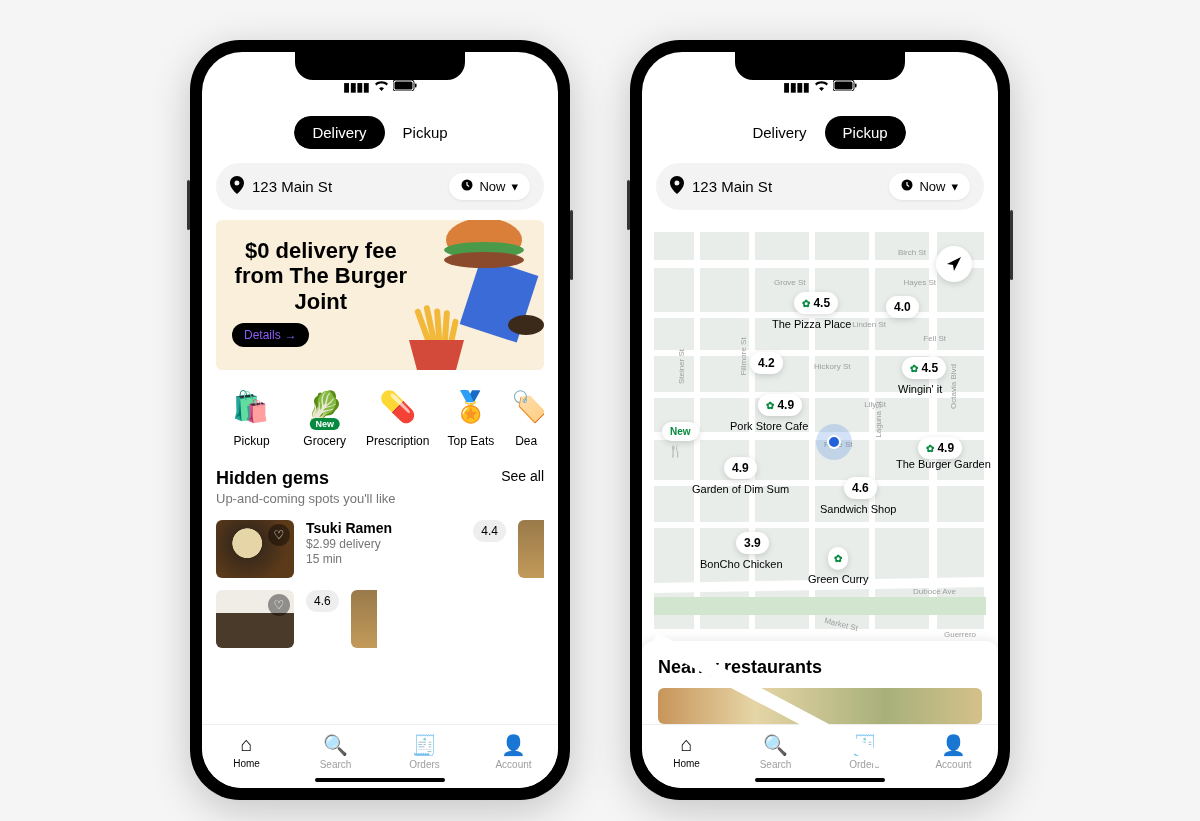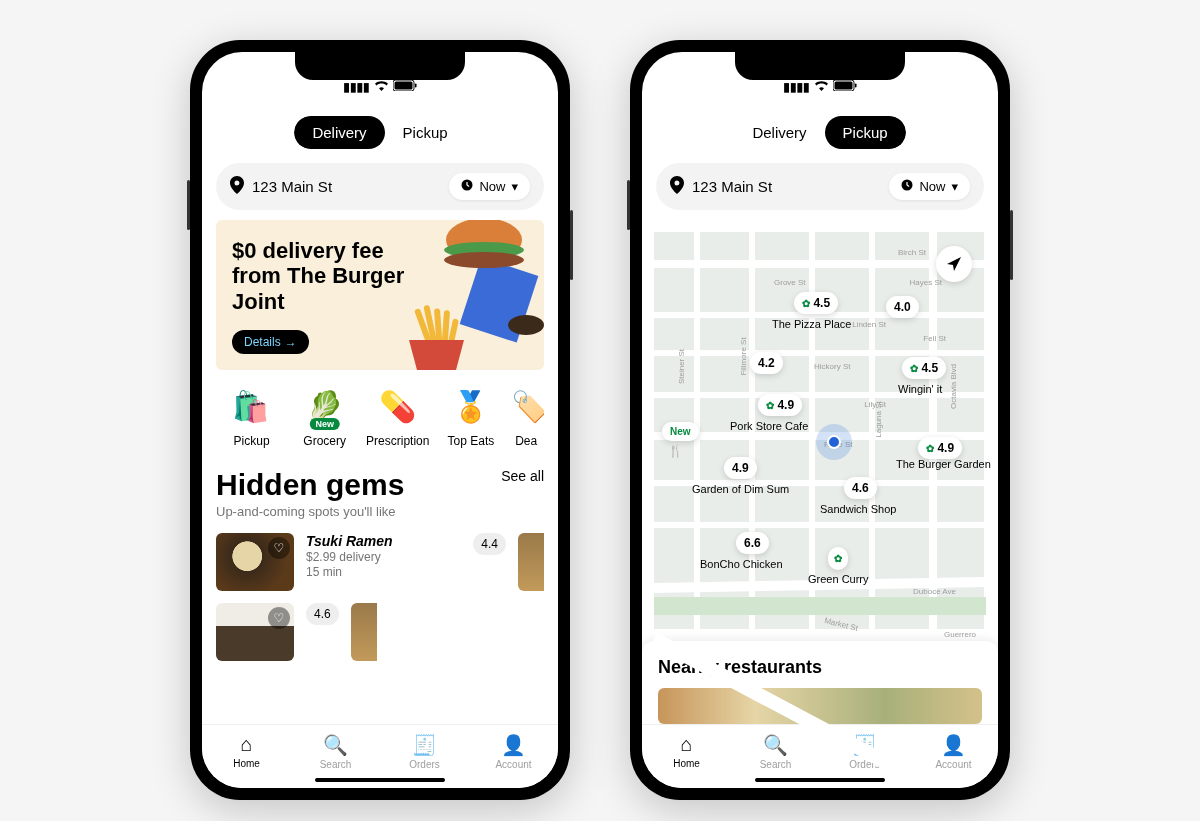"$0 delivery fee from The" .promo-title { text-align: none -> center }
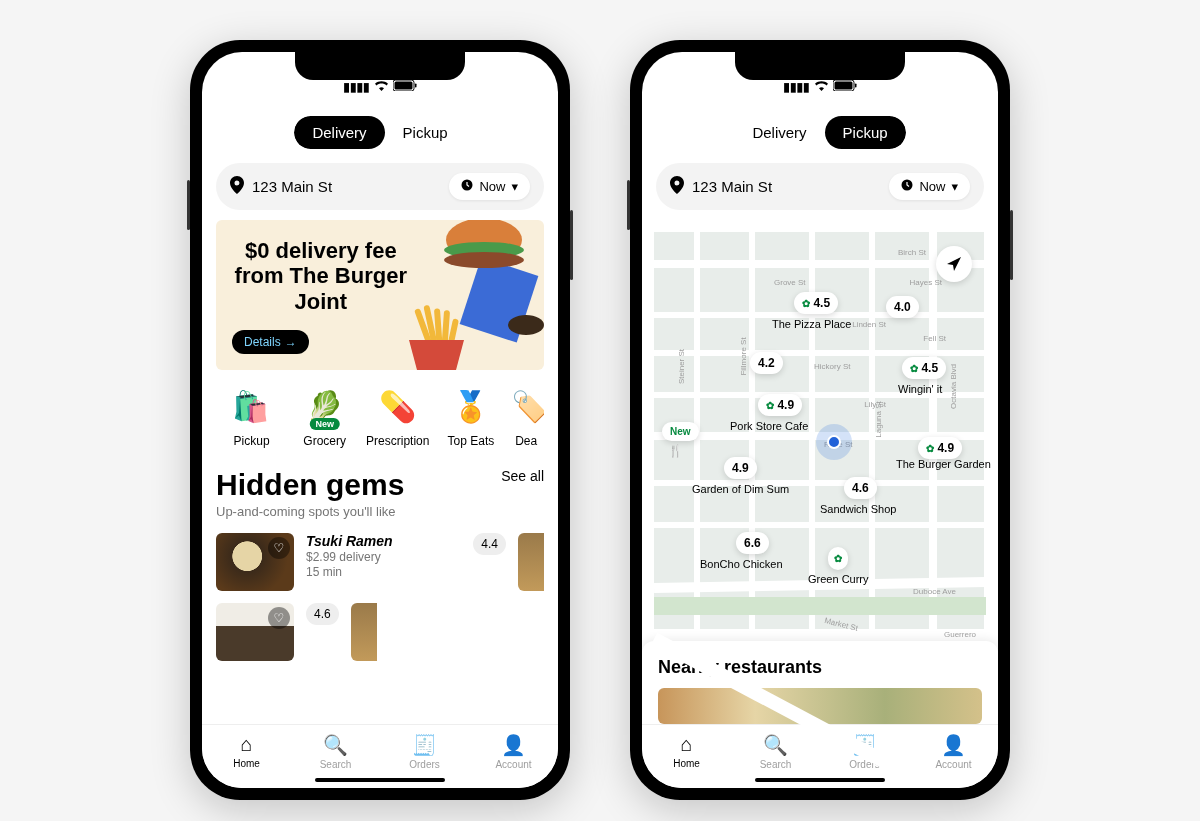"Hayes St" div.street-label { right: 44px -> 50px }
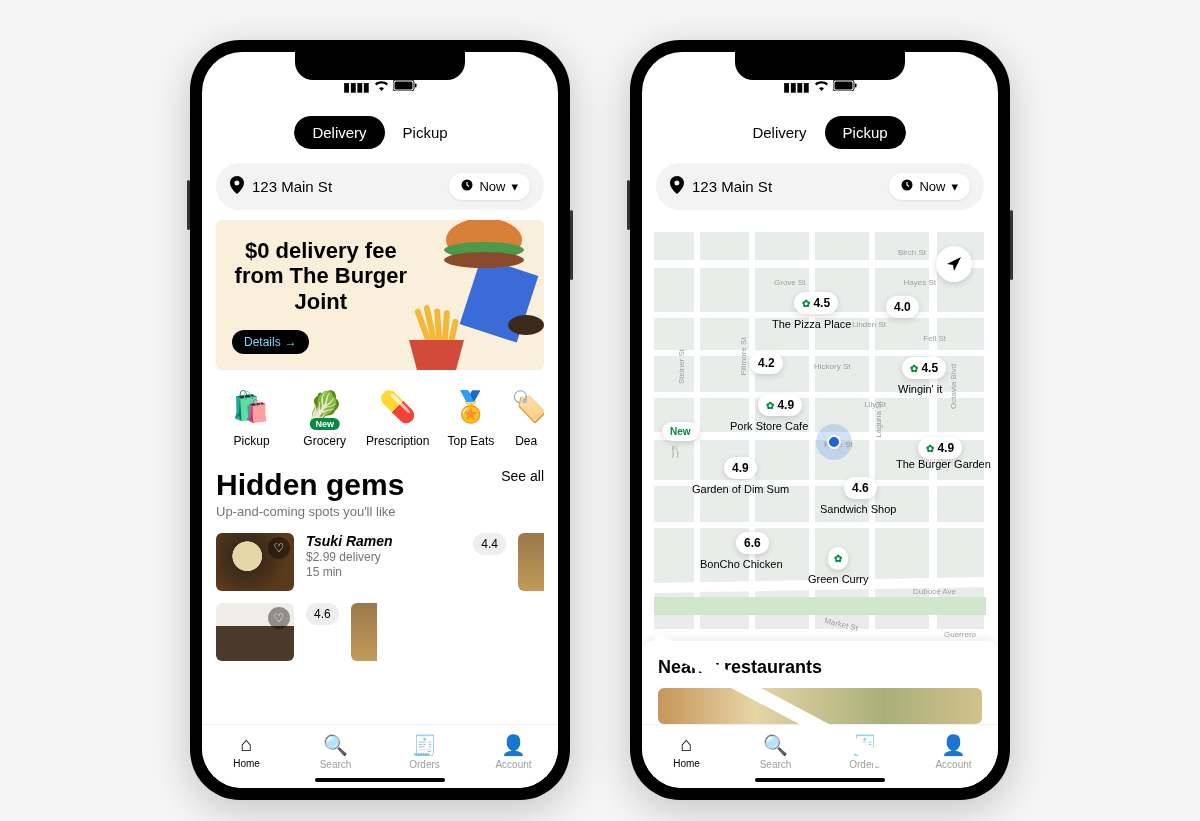"Details" .promo-btn { color: #7dd3fc -> #8b5cf6; margin-top: 16px -> 9px }
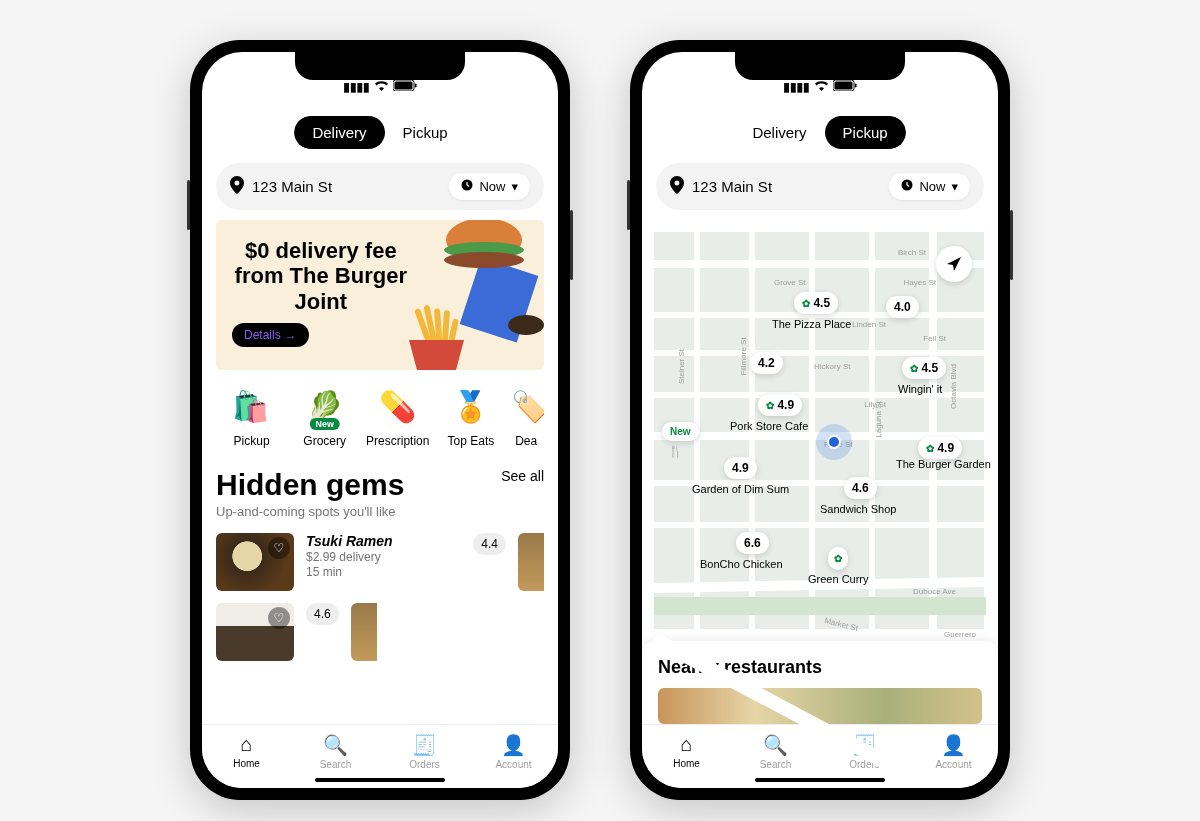"Hidden gems" .section-title { font-size: 30px -> 18px }
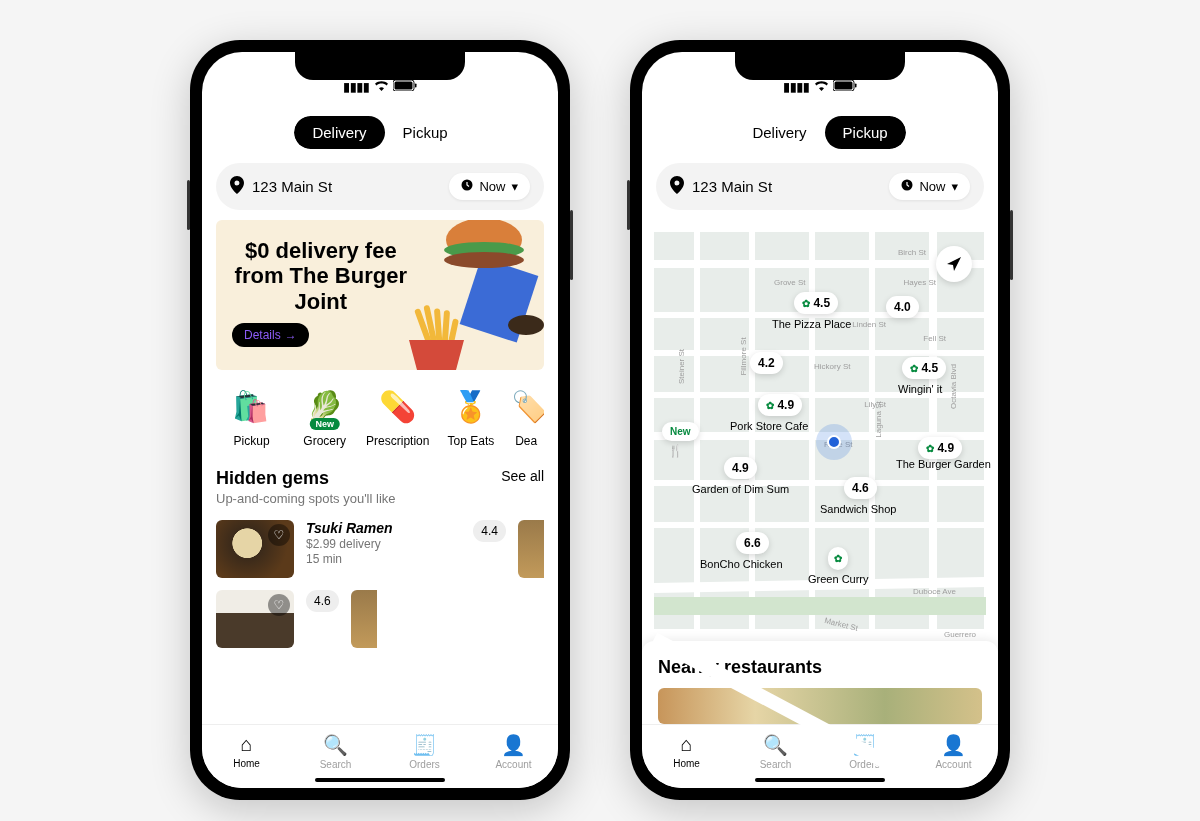"Tsuki Ramen" .item-name { font-style: italic -> none }
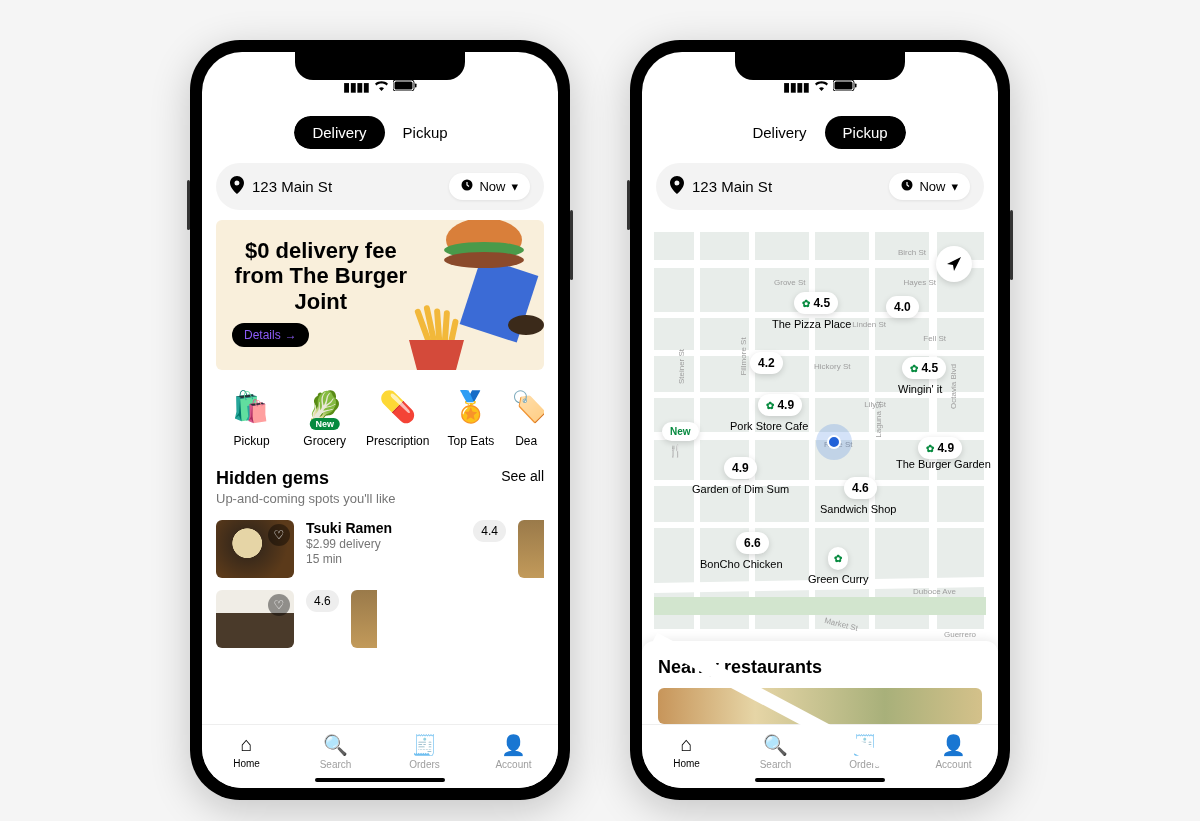"6.6" span { text: 6.6 -> 3.9 }
